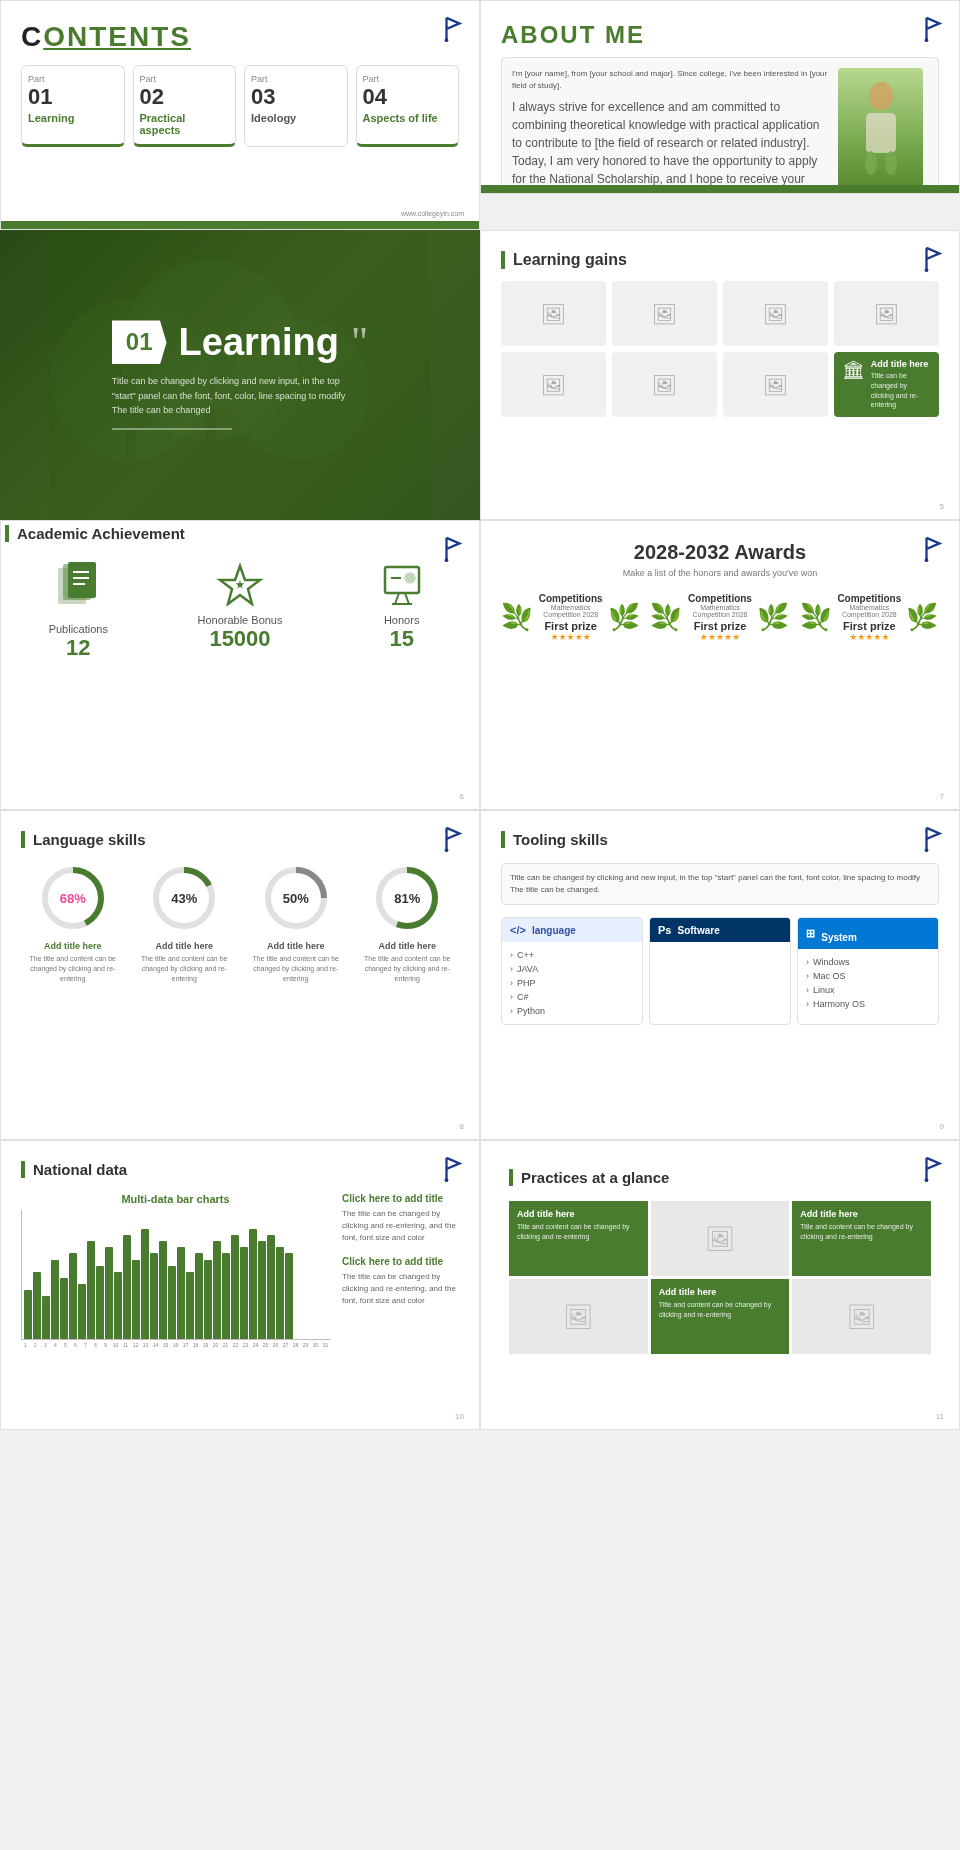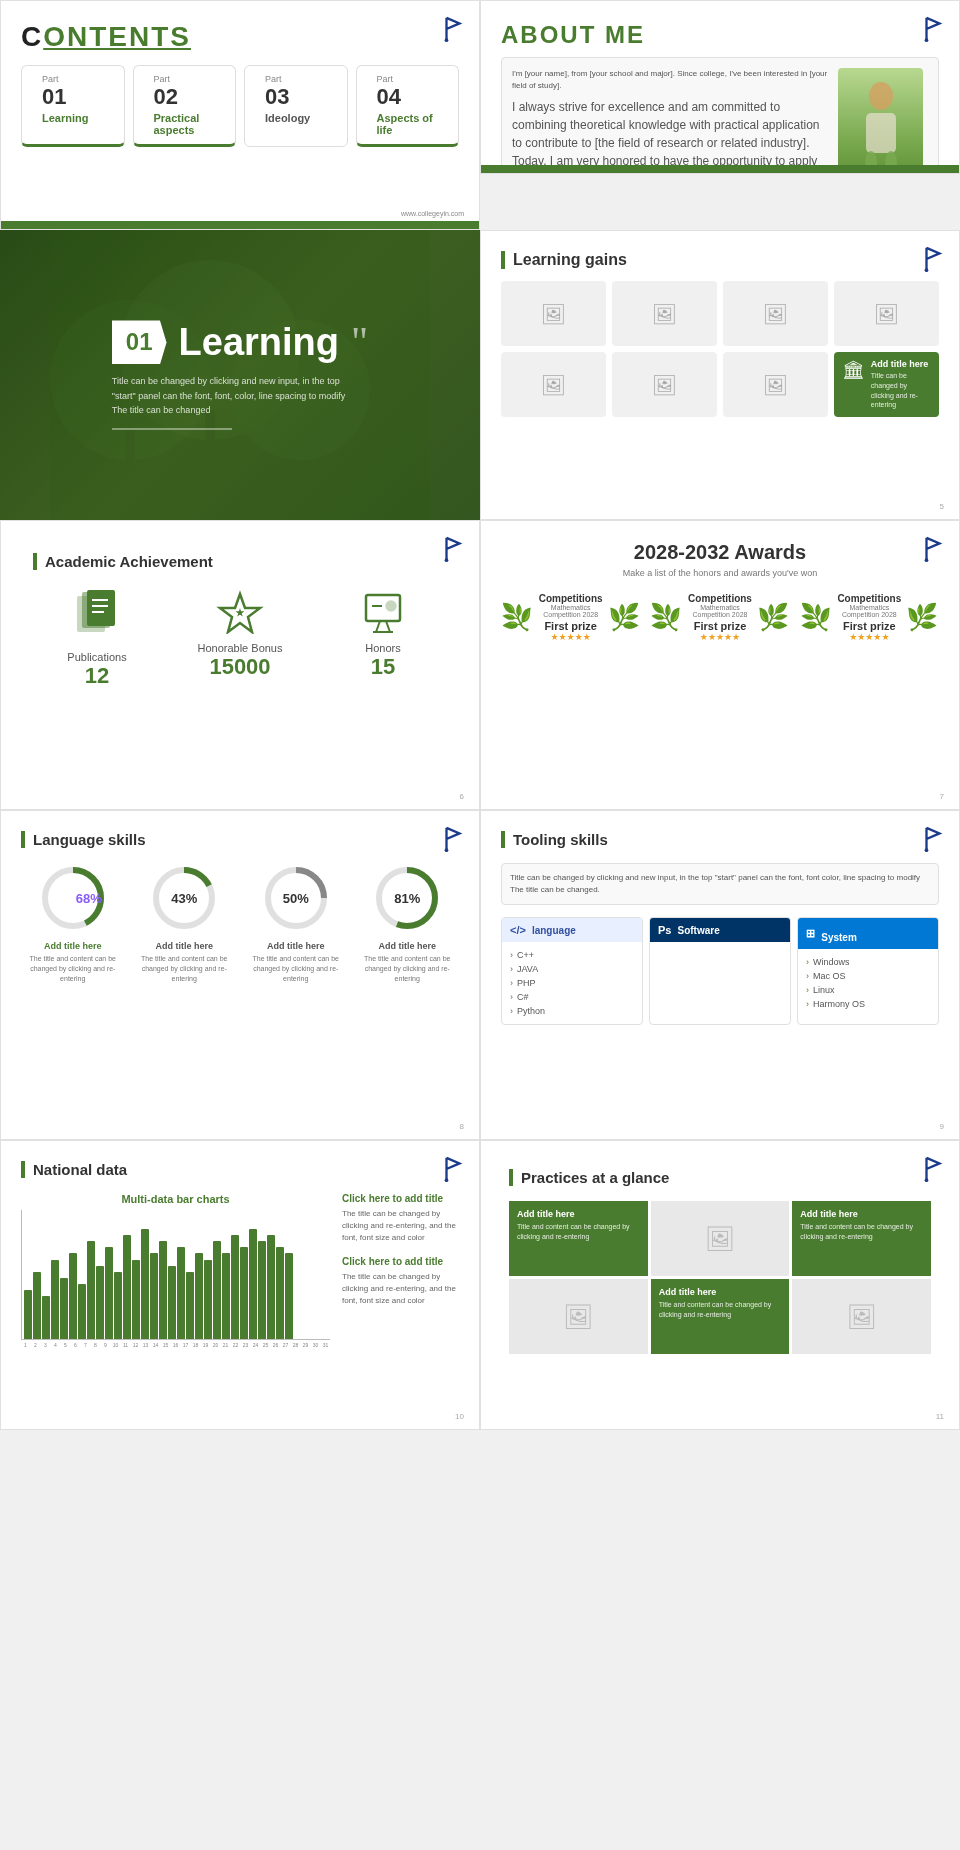"ABOUT ME" div.slide { height: 174px -> 194px }
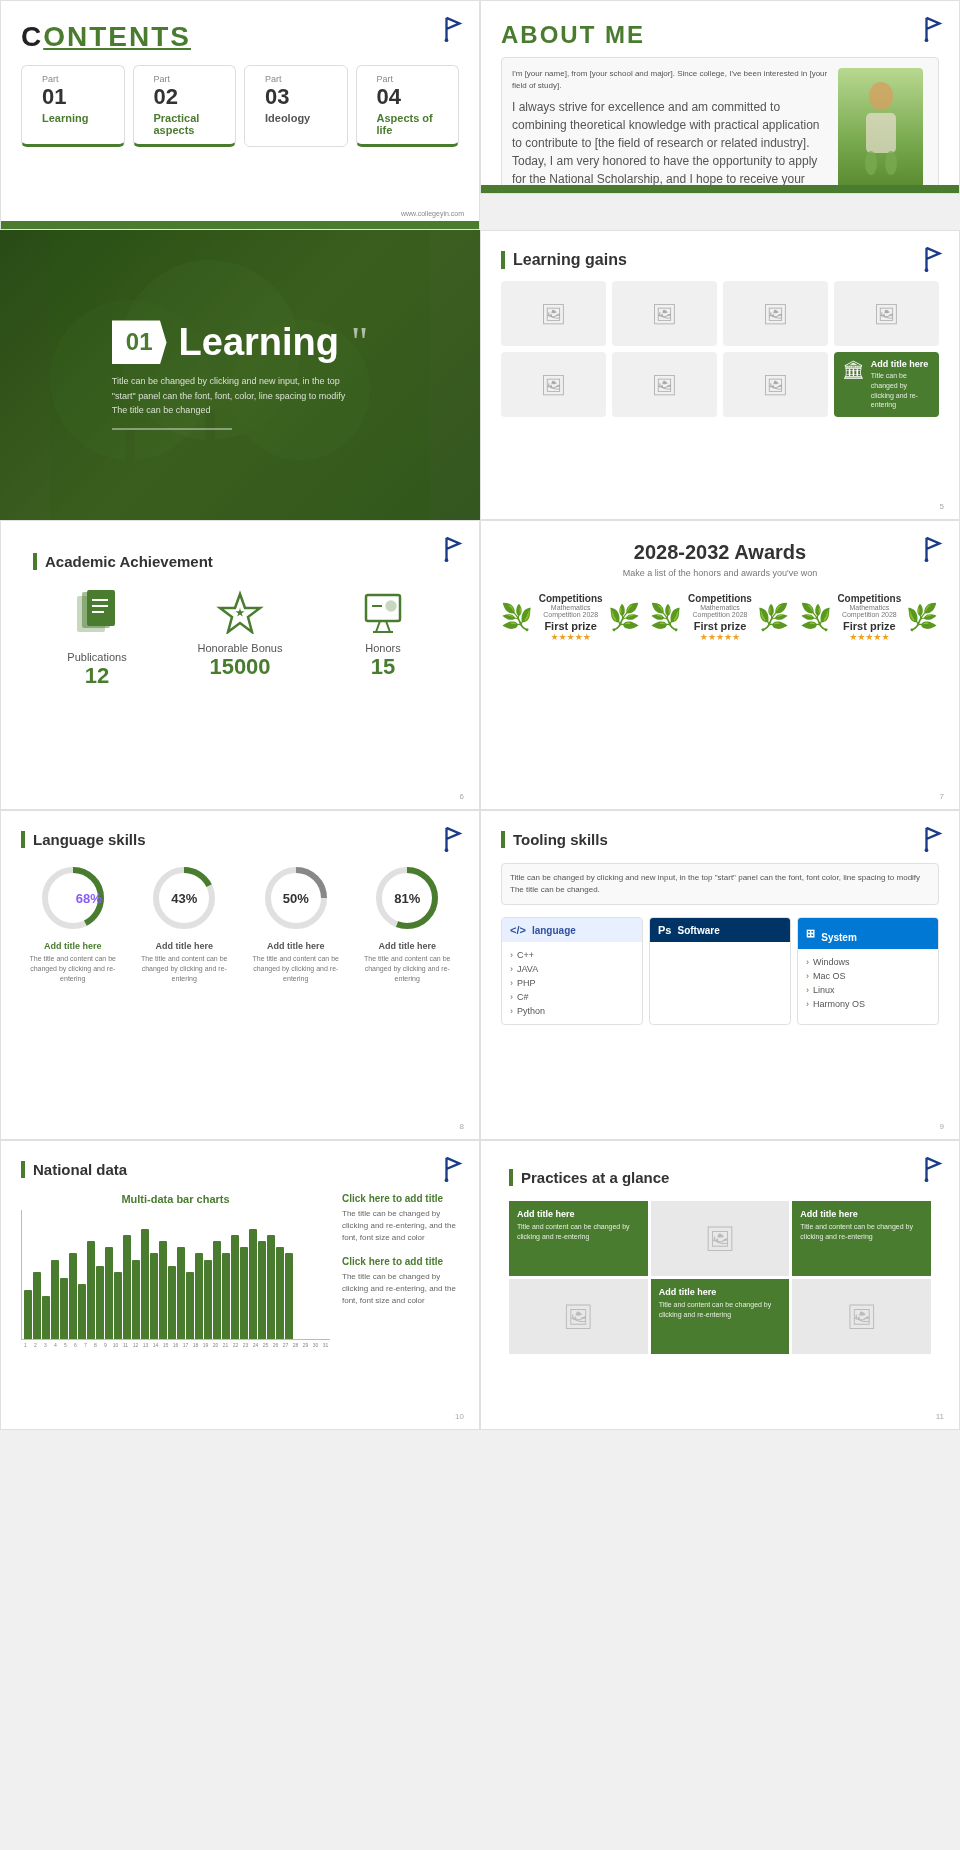"Part" .part-card { padding: 8px 20px -> 8px 6px }
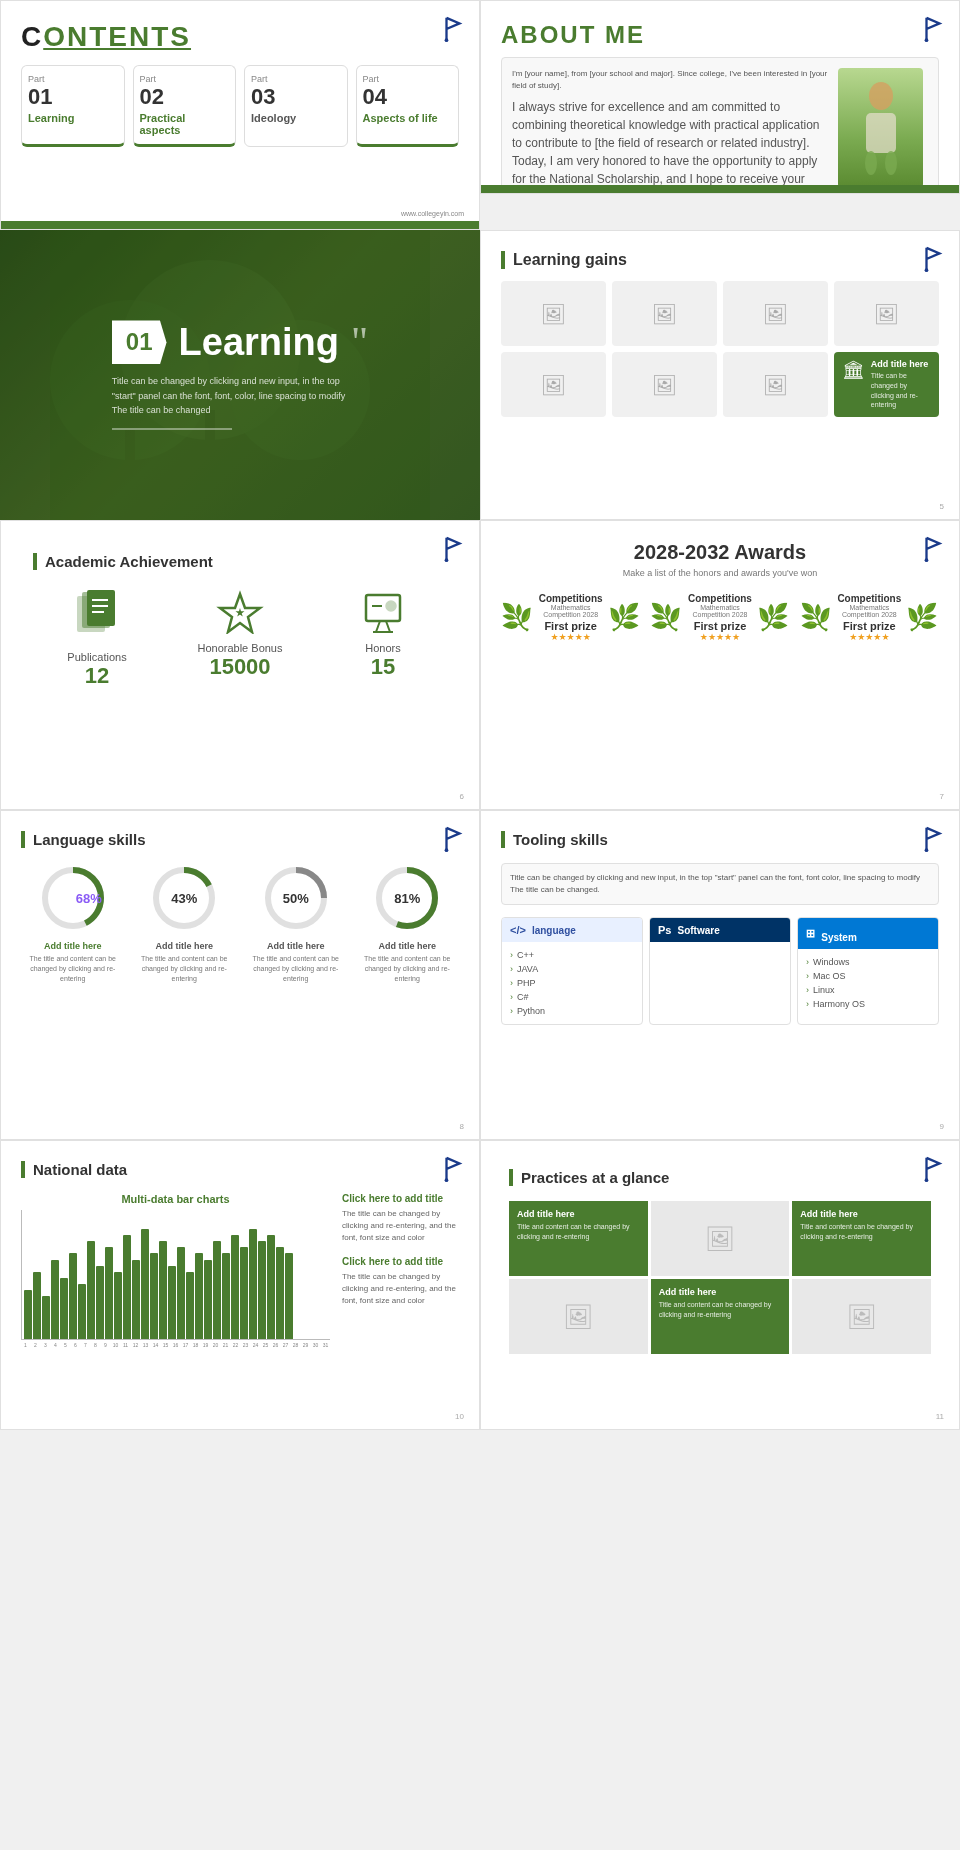"Academic Achievement" div.slide { padding: 32px -> 4px }
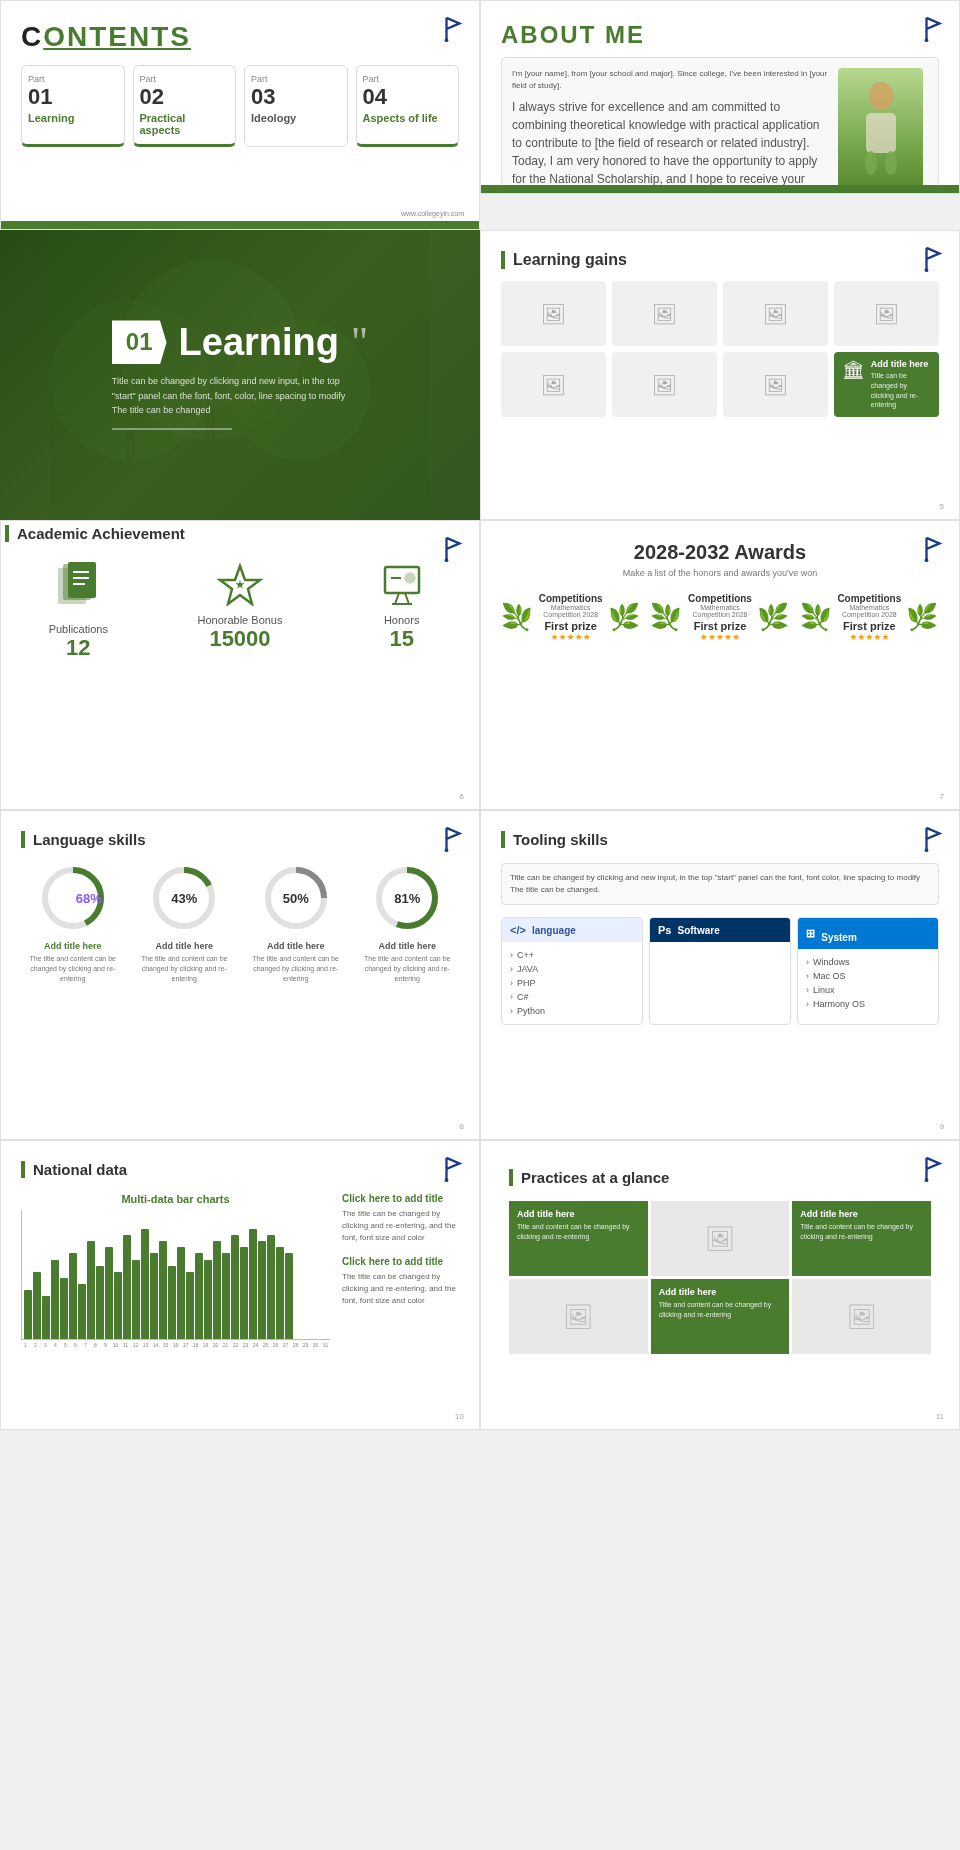"68%" div { color: #8b5cf6 -> #ec4899; margin-left: 16px -> none }
